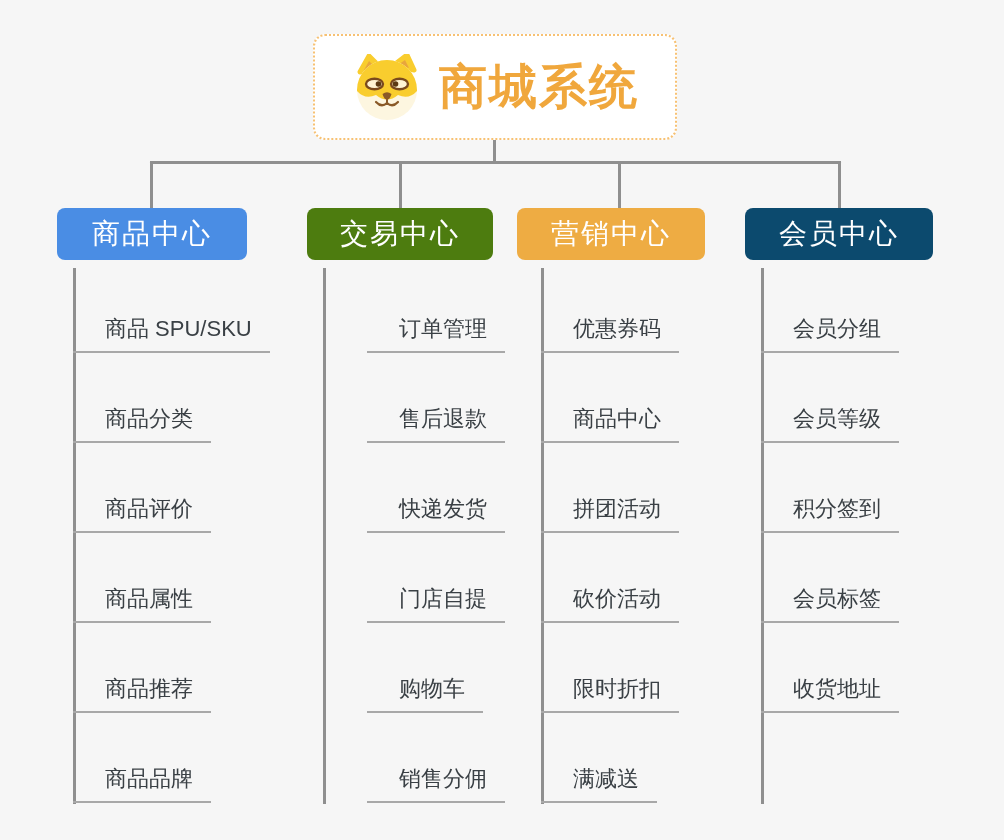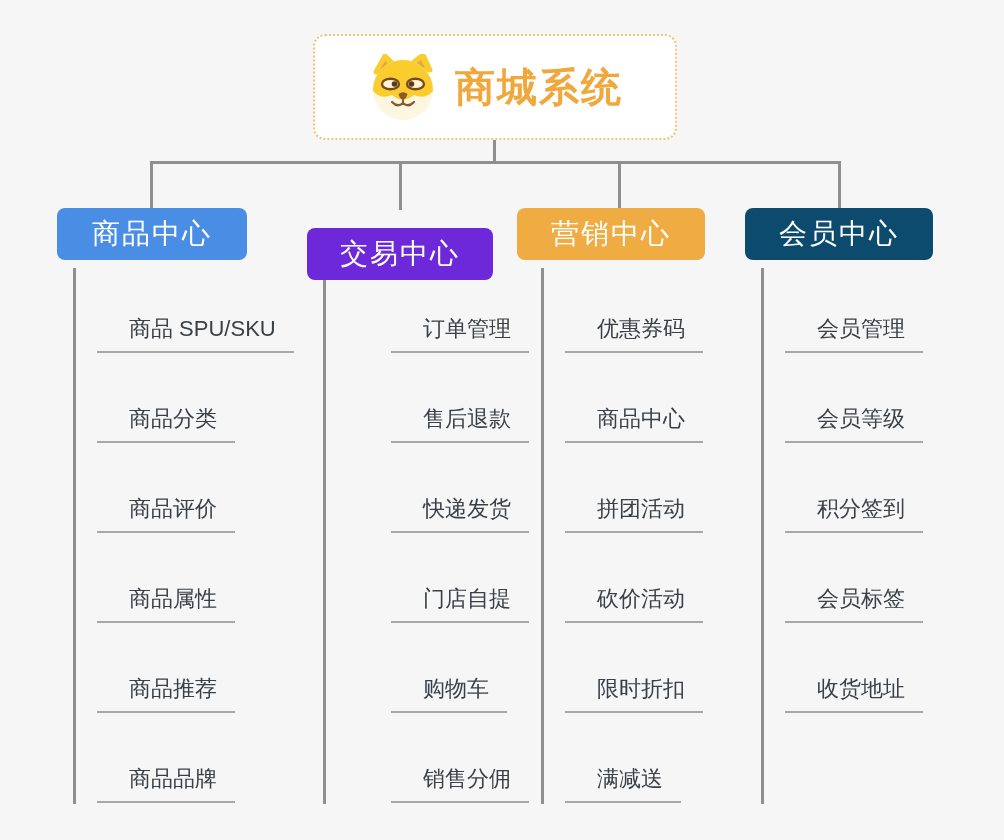"商城系统" .root-title { font-size: 40px -> 48px }
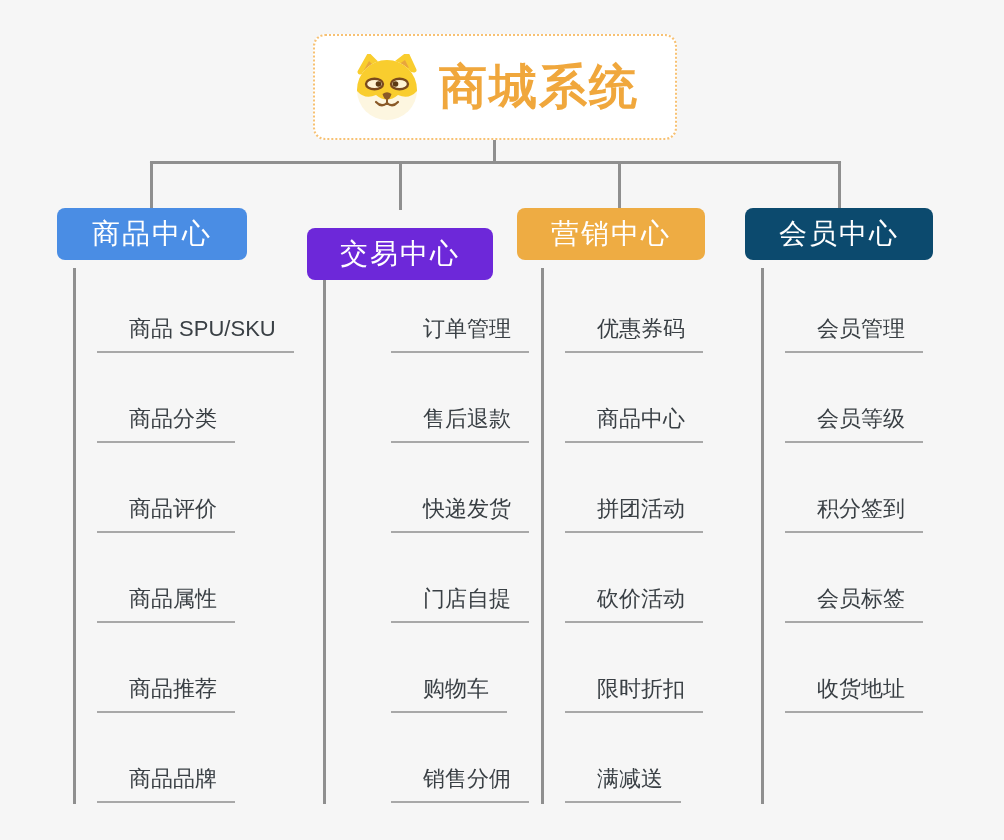"交易中心" div.branch-node { background-color: #6d28d9 -> #4d7c0f; margin-top: 20px -> none }
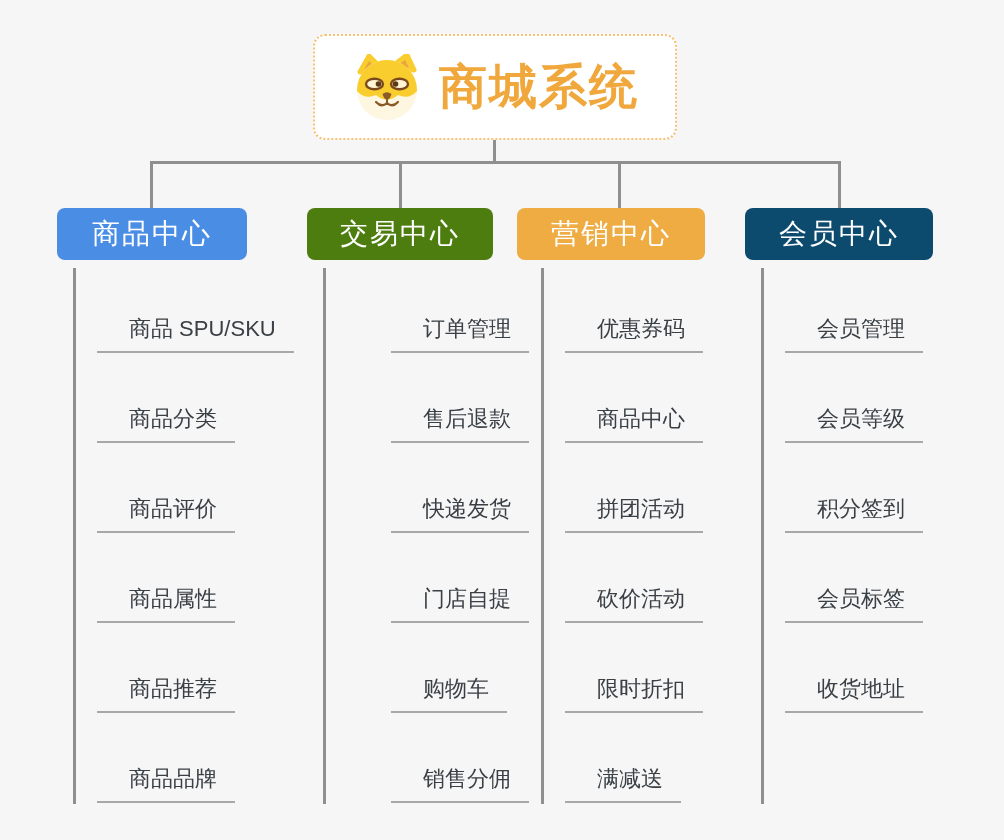"商品 SPU/SKU" .child-row { padding-left: 24px -> none }
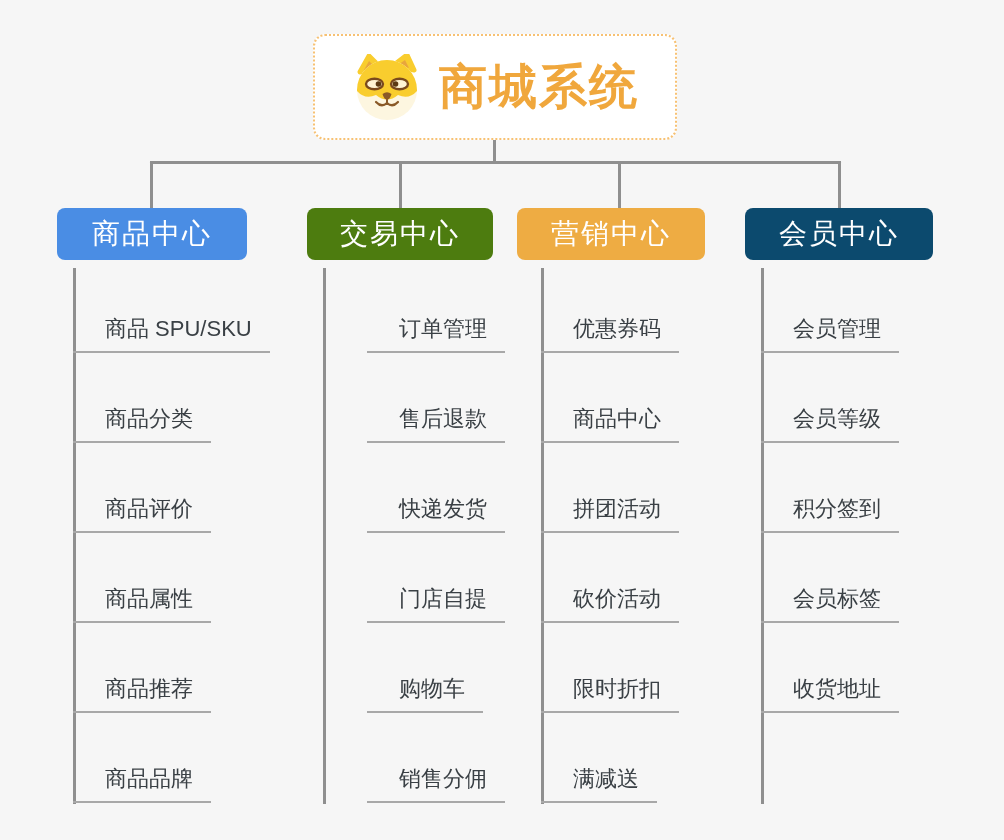"会员管理" span.child { text: 管理 -> 分组 }
